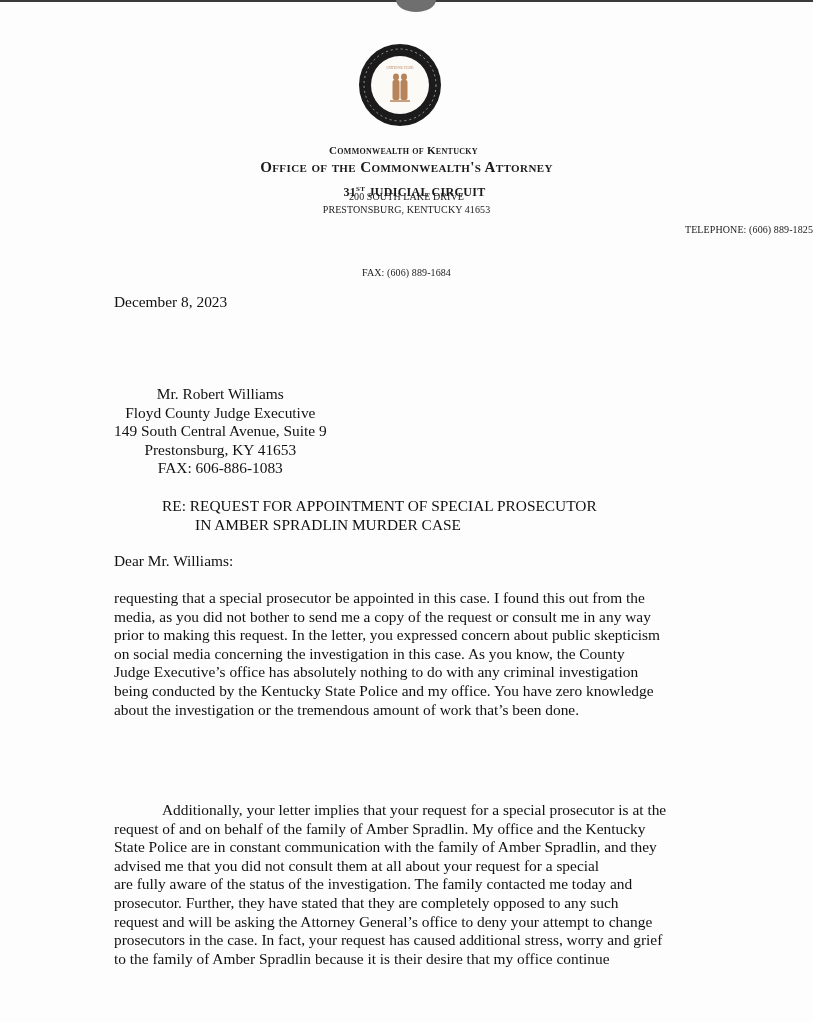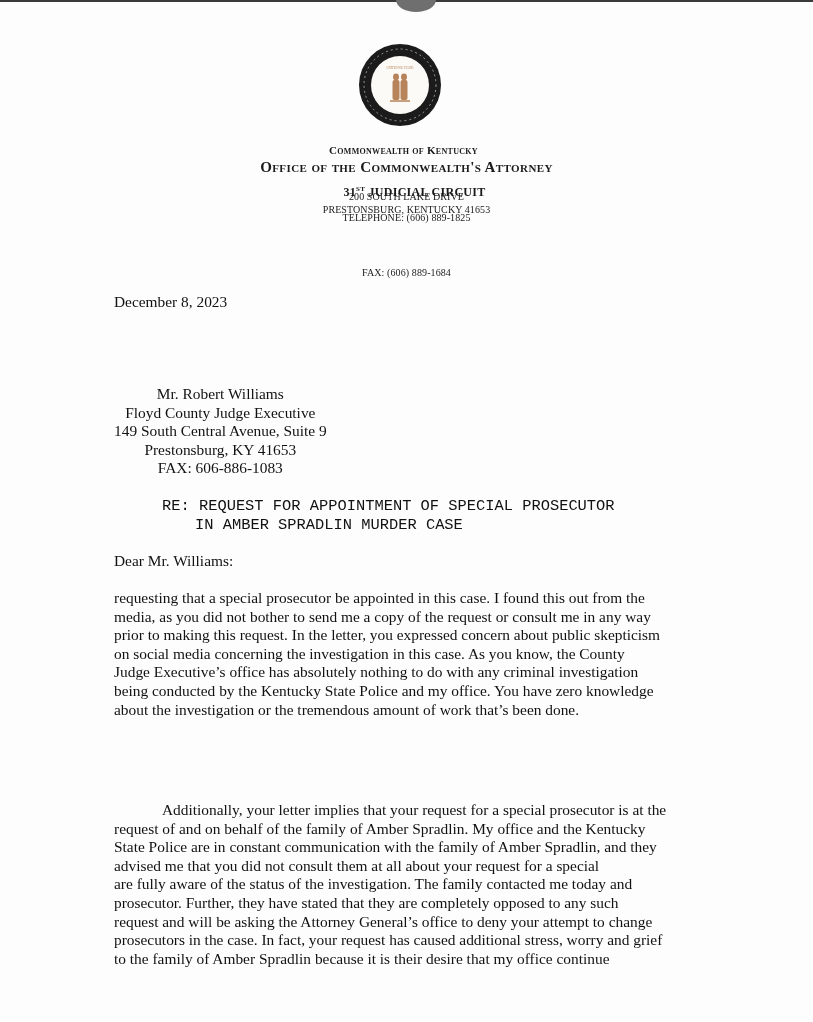"TELEPHONE: (606) 889-1825" .lh-6 { text-align: none -> right; top: 212px -> 224px }
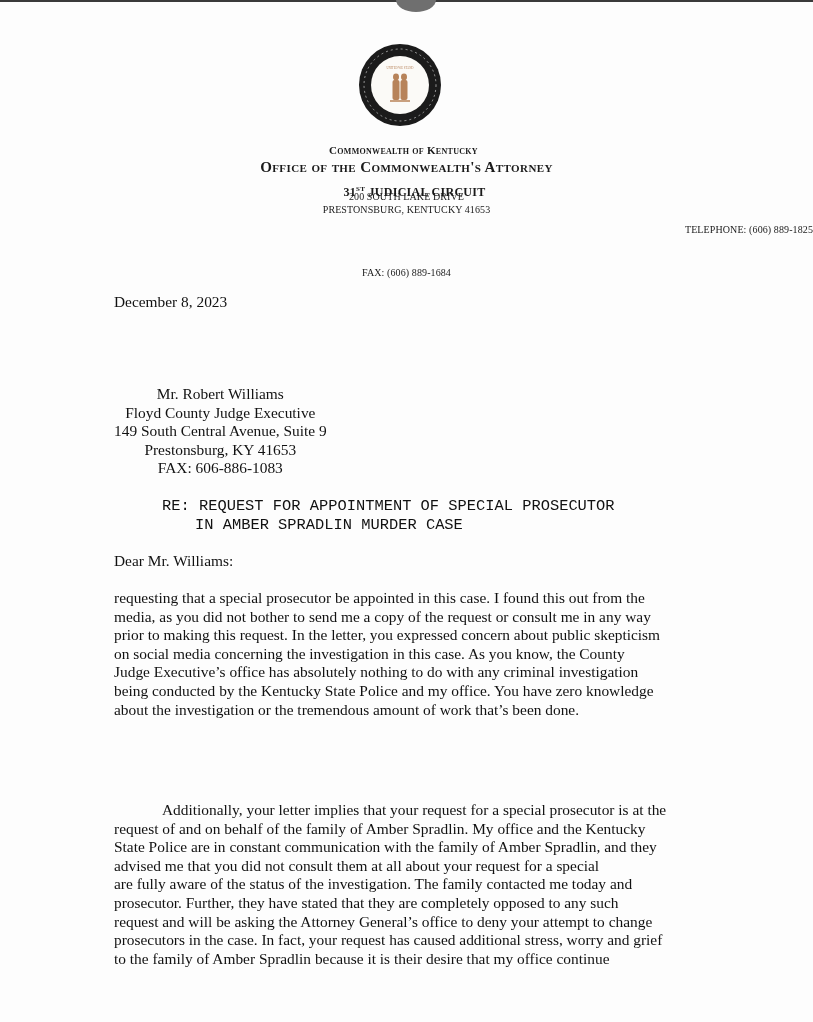"RE: REQUEST FOR APPOINTMENT OF" .re { font-family: Liberation Mono, monospace -> none }
